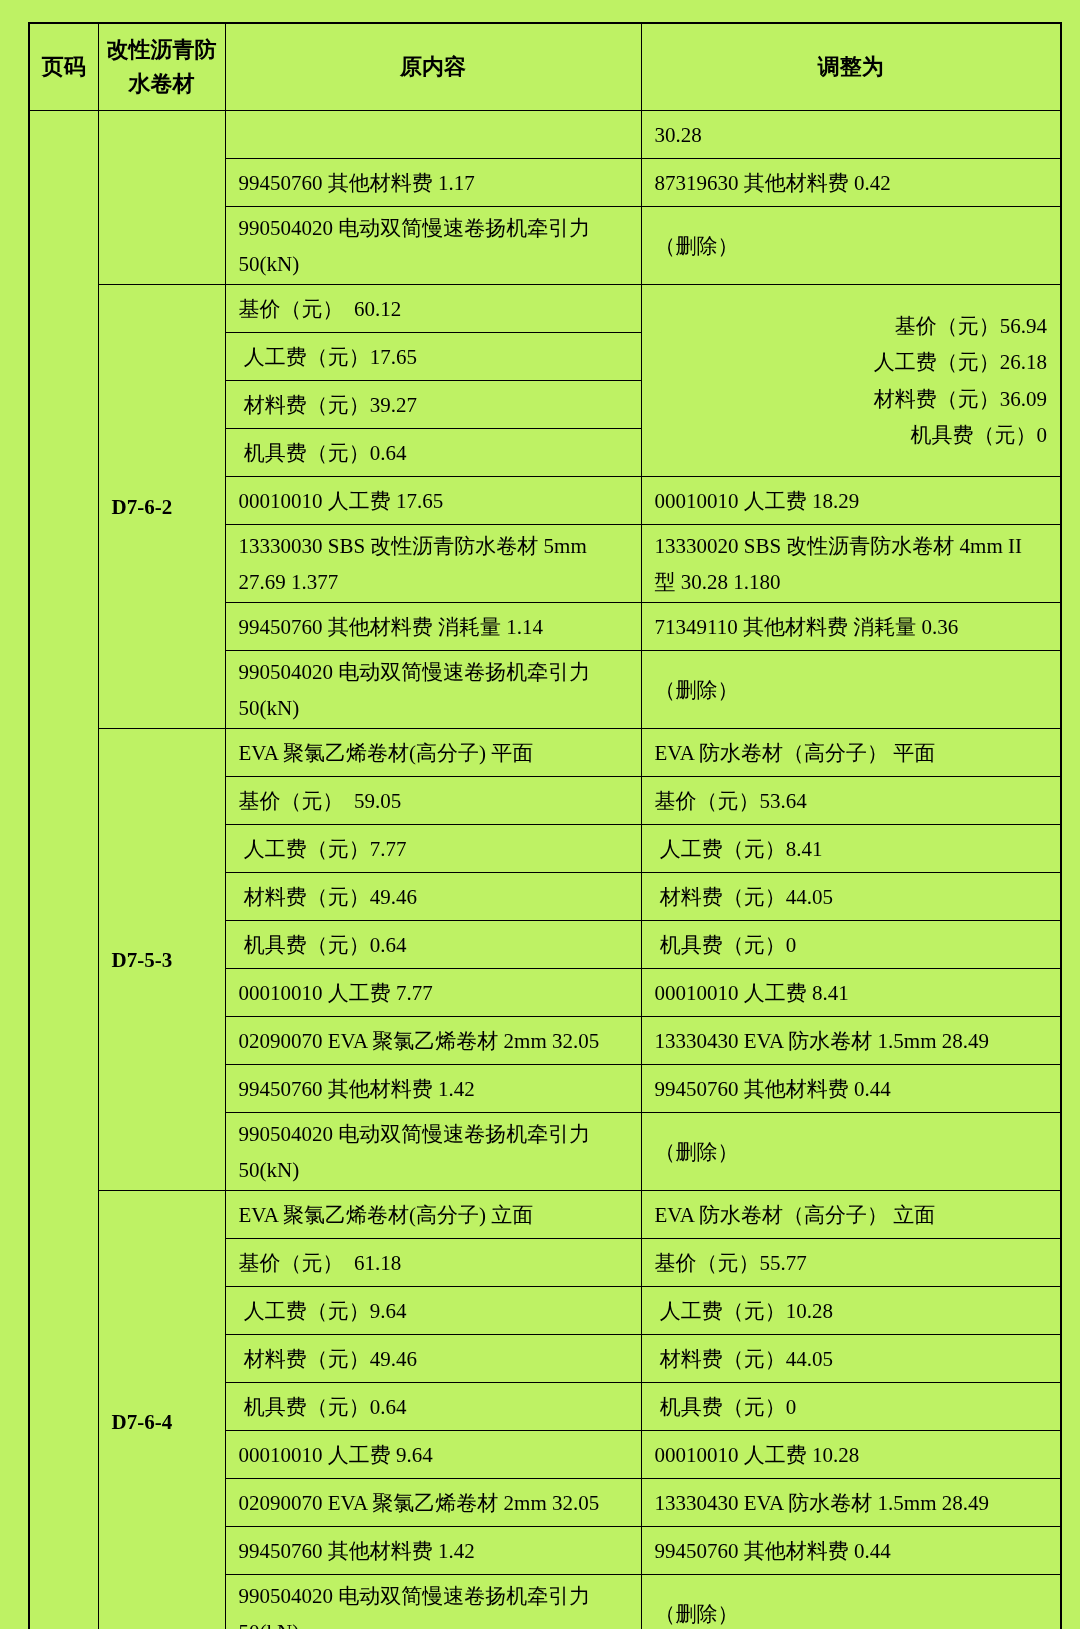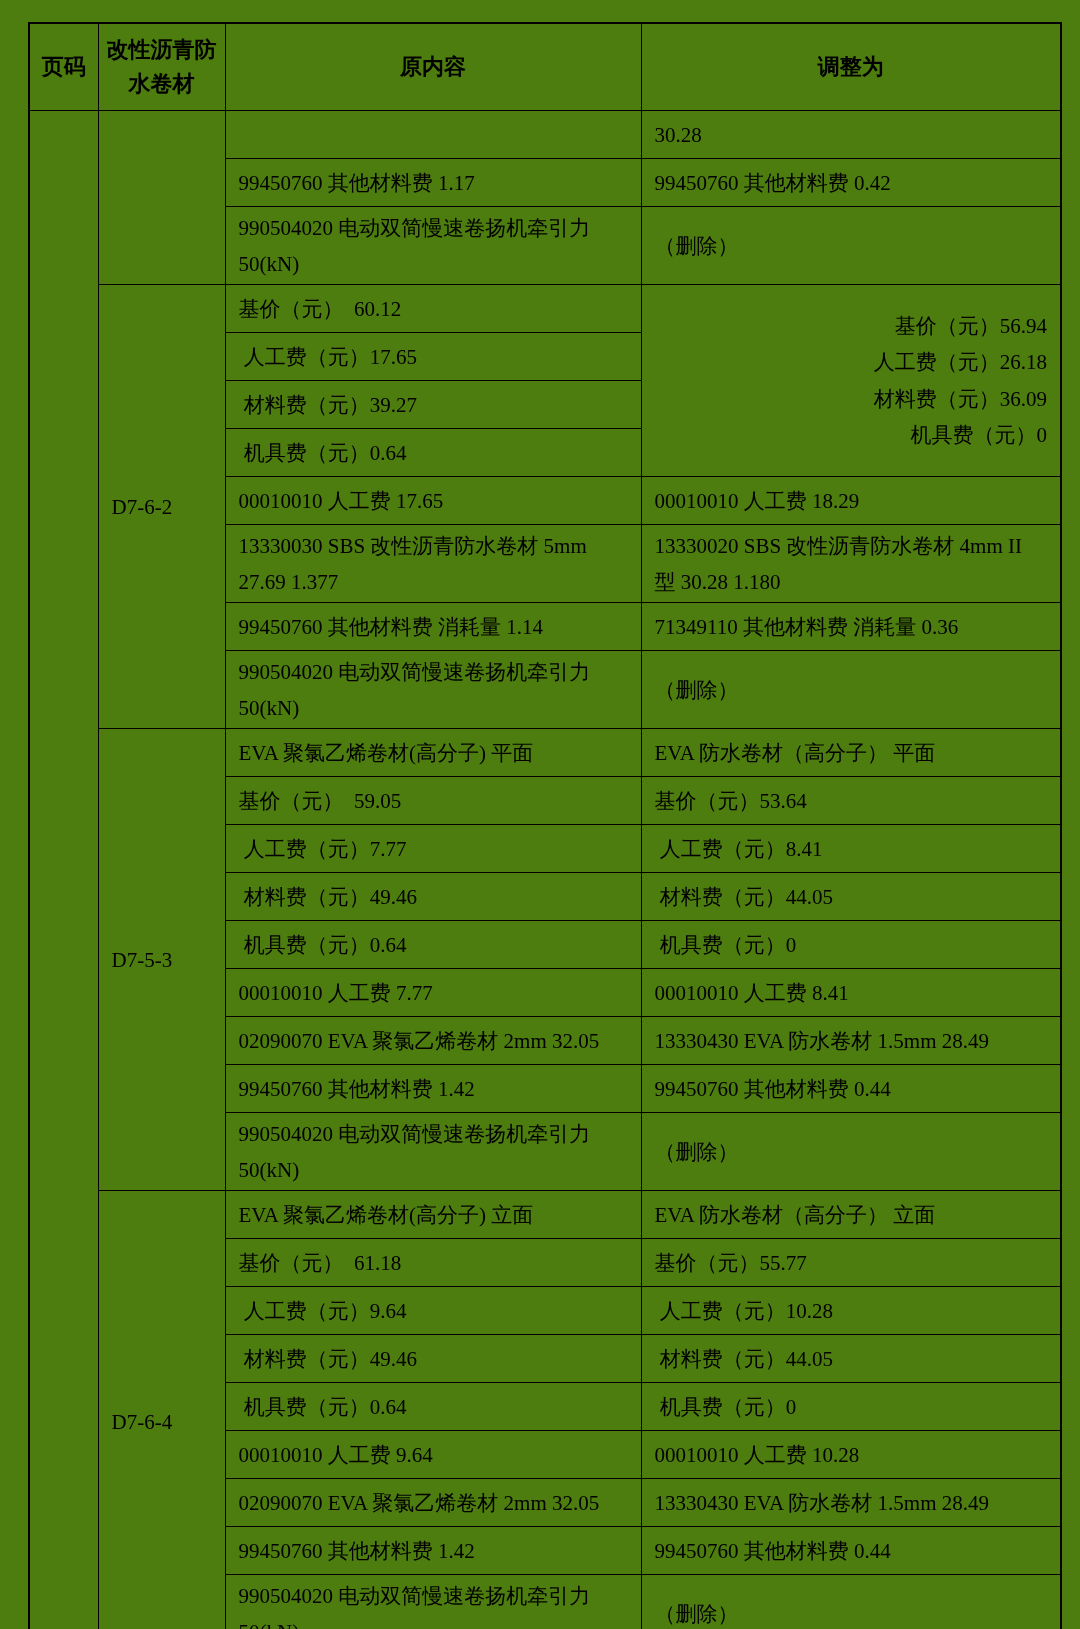"页码" .page { background: #4d7c0f -> #bef264 }
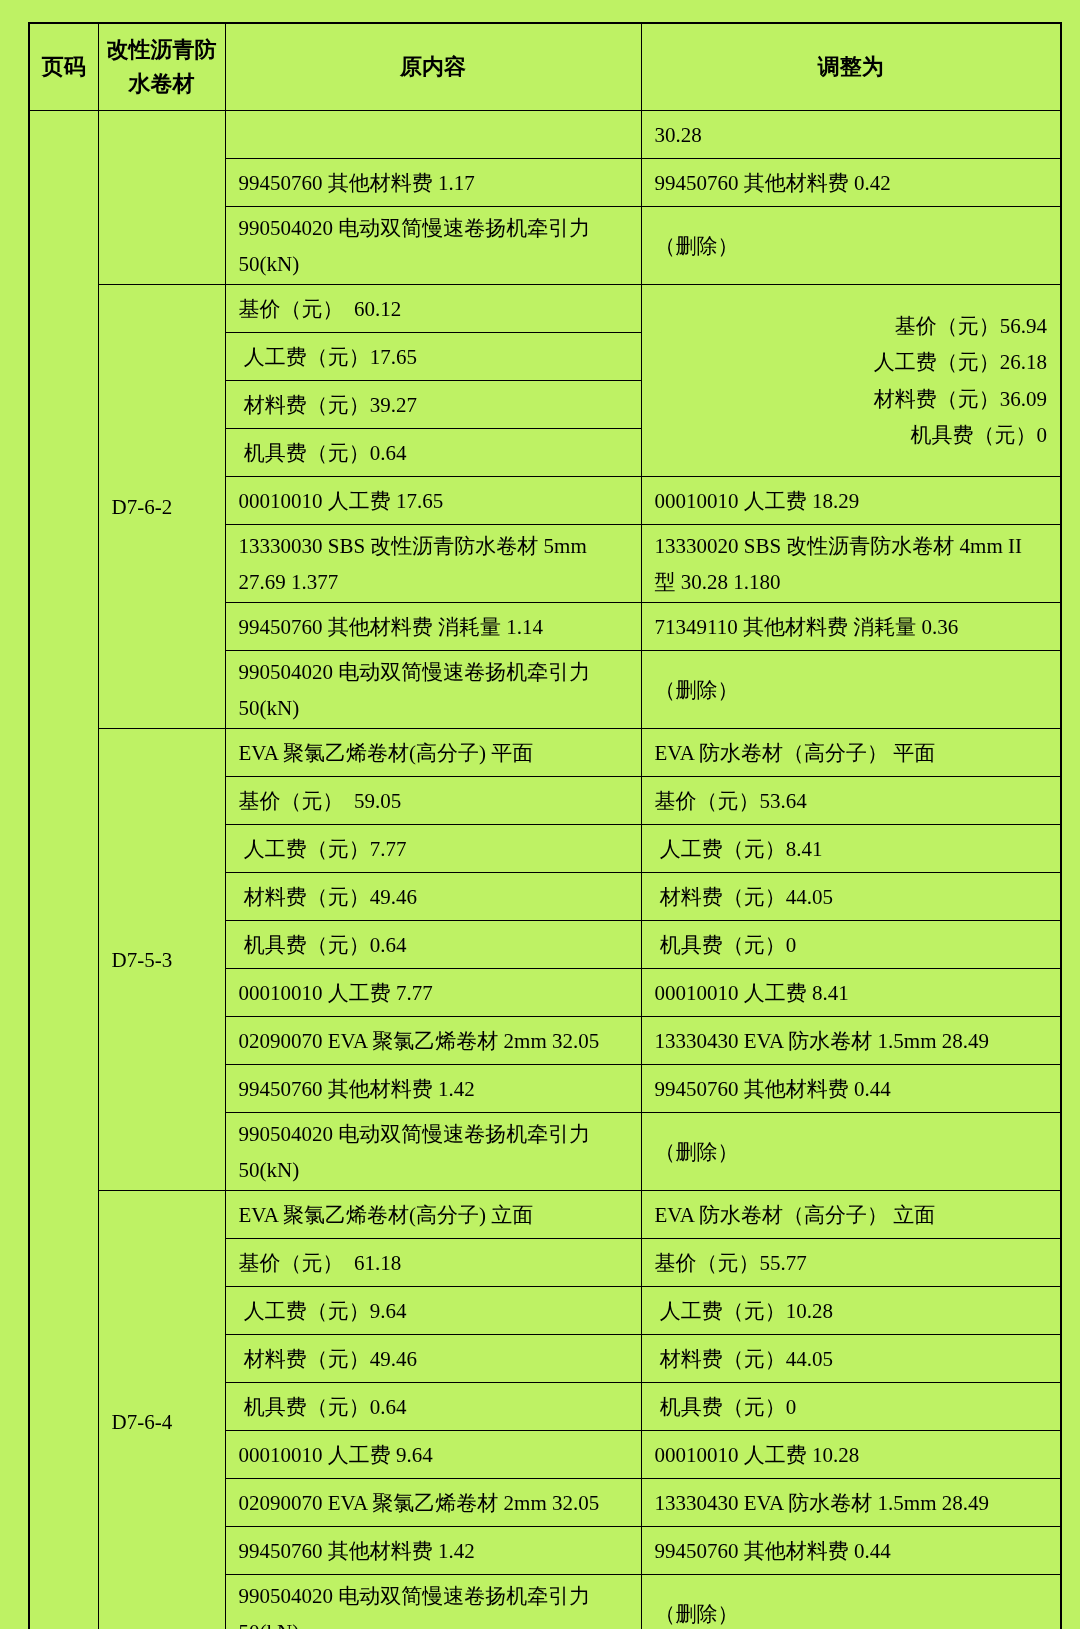"99450760 其他材料费 0.42" td.adj-col { text: 99450760 -> 87319630 }
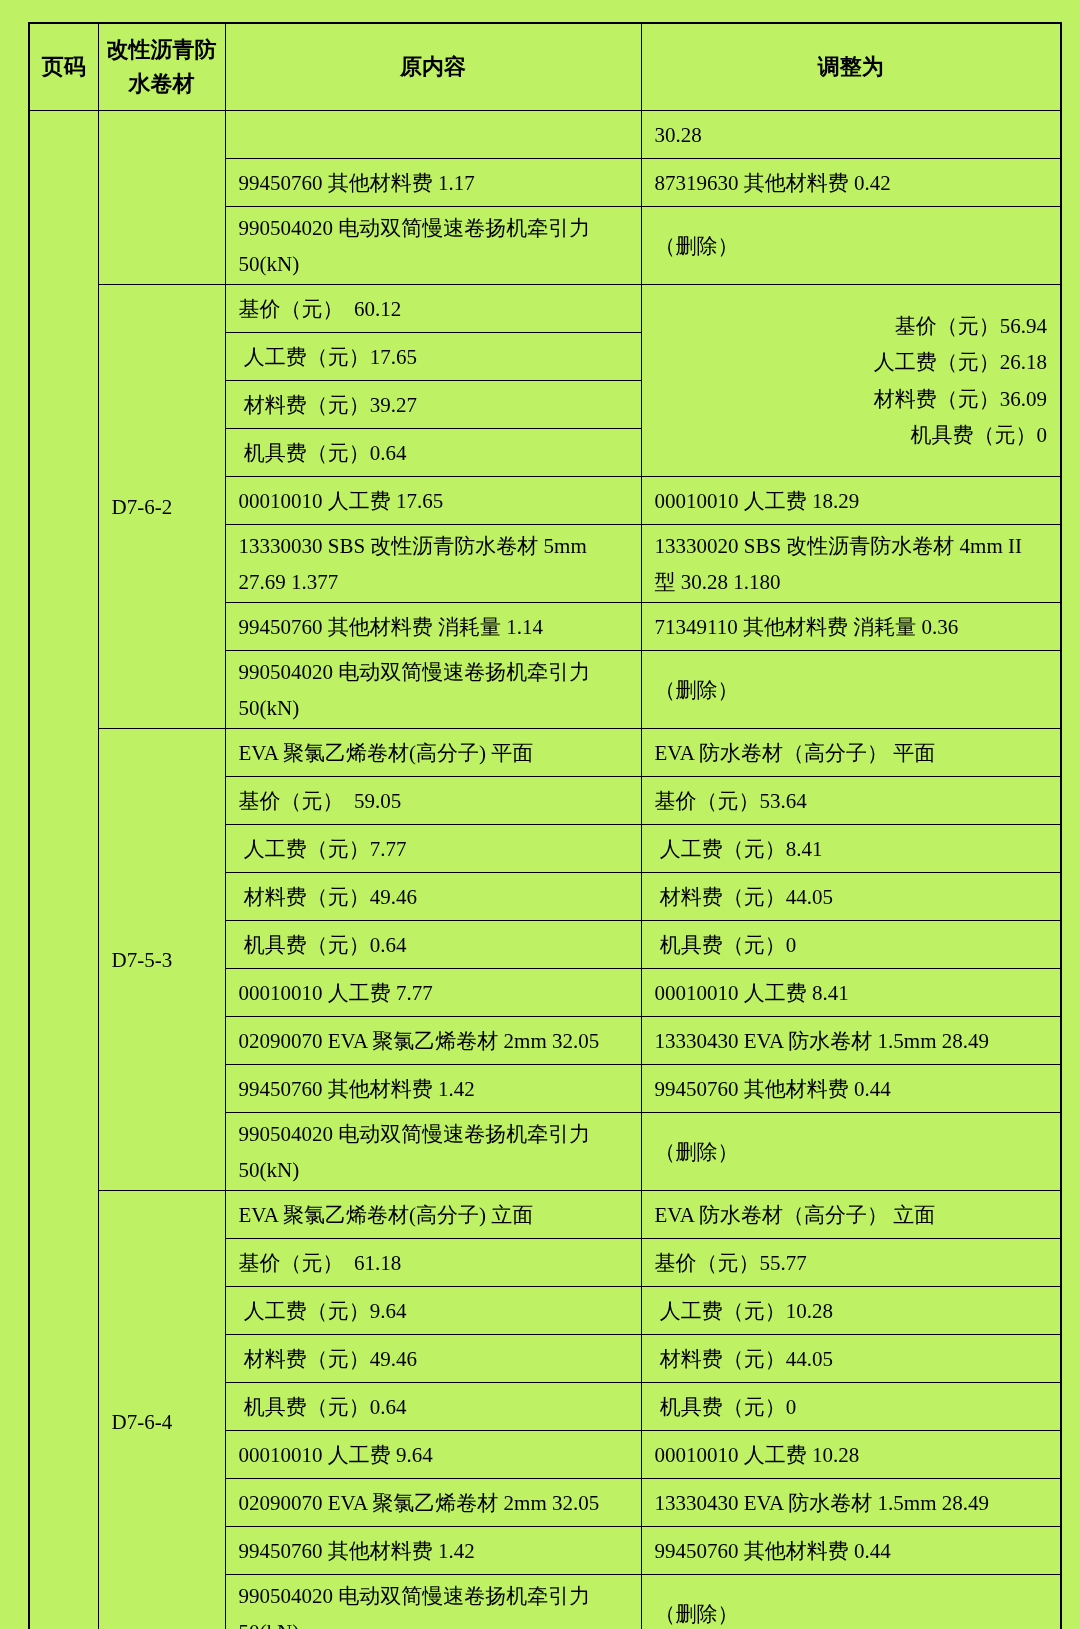"D7-6-2" td.page-col, td.label-col { font-weight: none -> bold }
